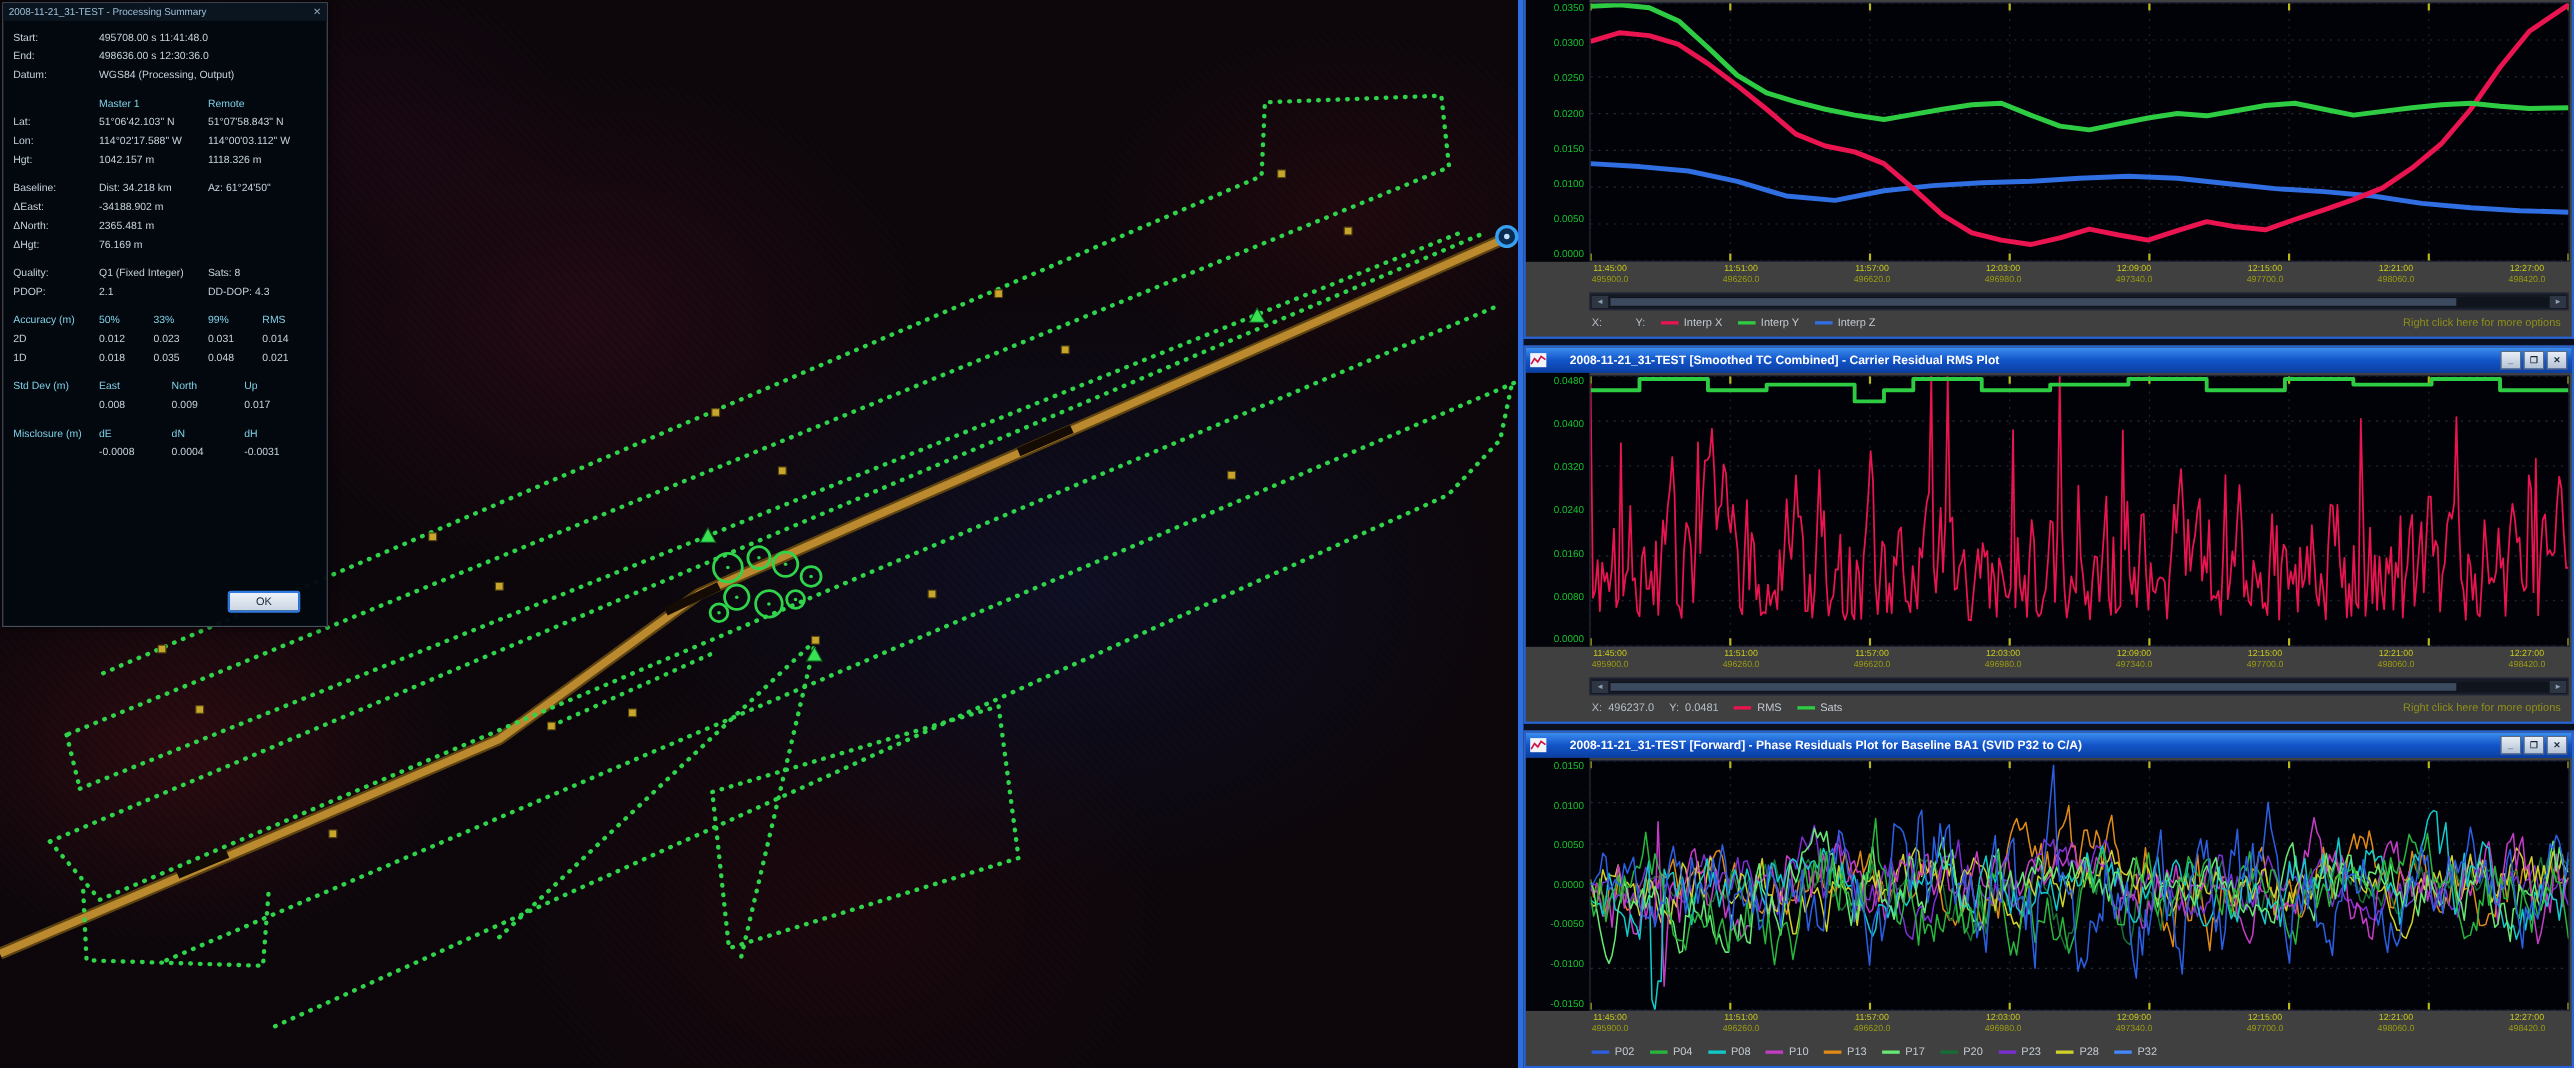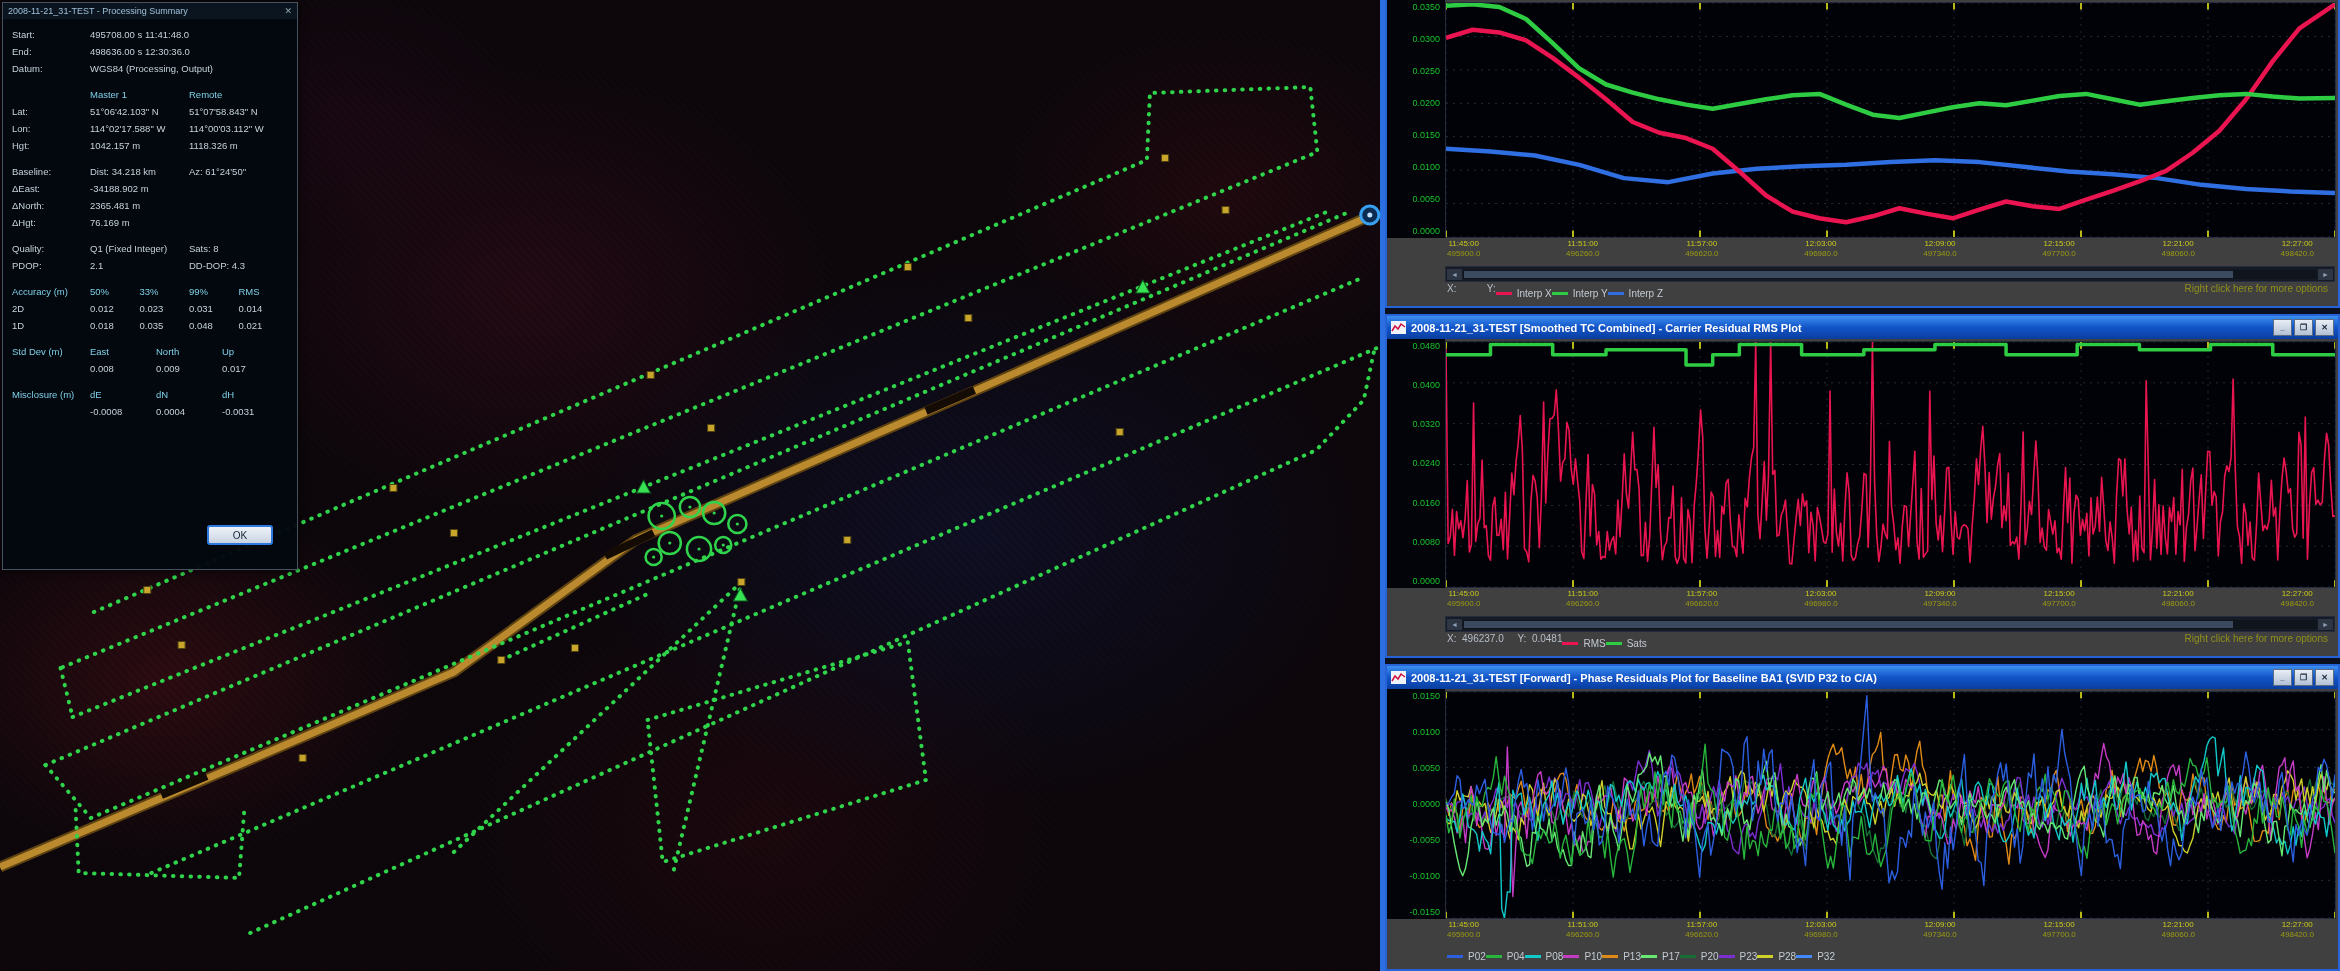"X: Y:" .legend { align-items: none -> center; gap: none -> 14px }
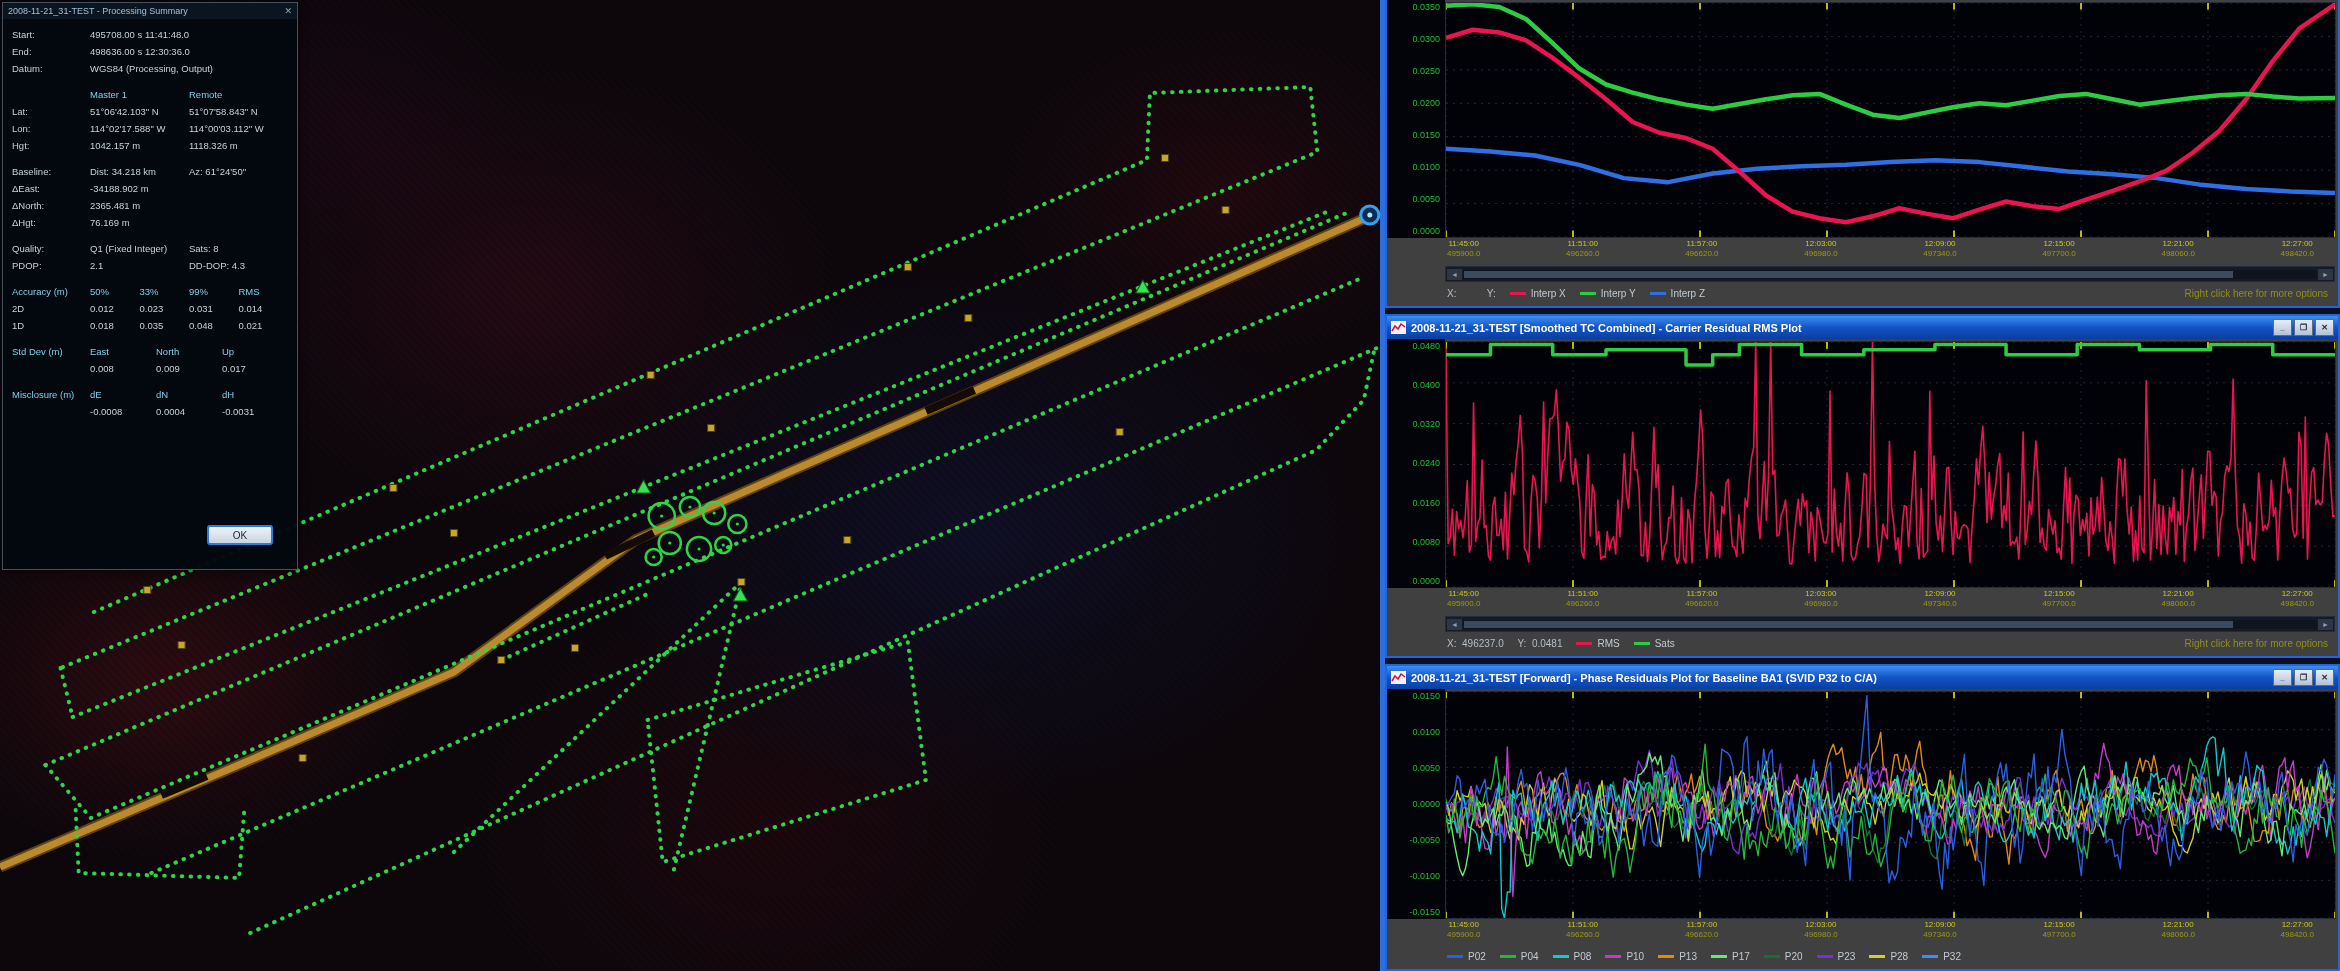"2008-11-21_31-TEST [Smoothed TC" .titlebar { gap: 5px -> 21px }
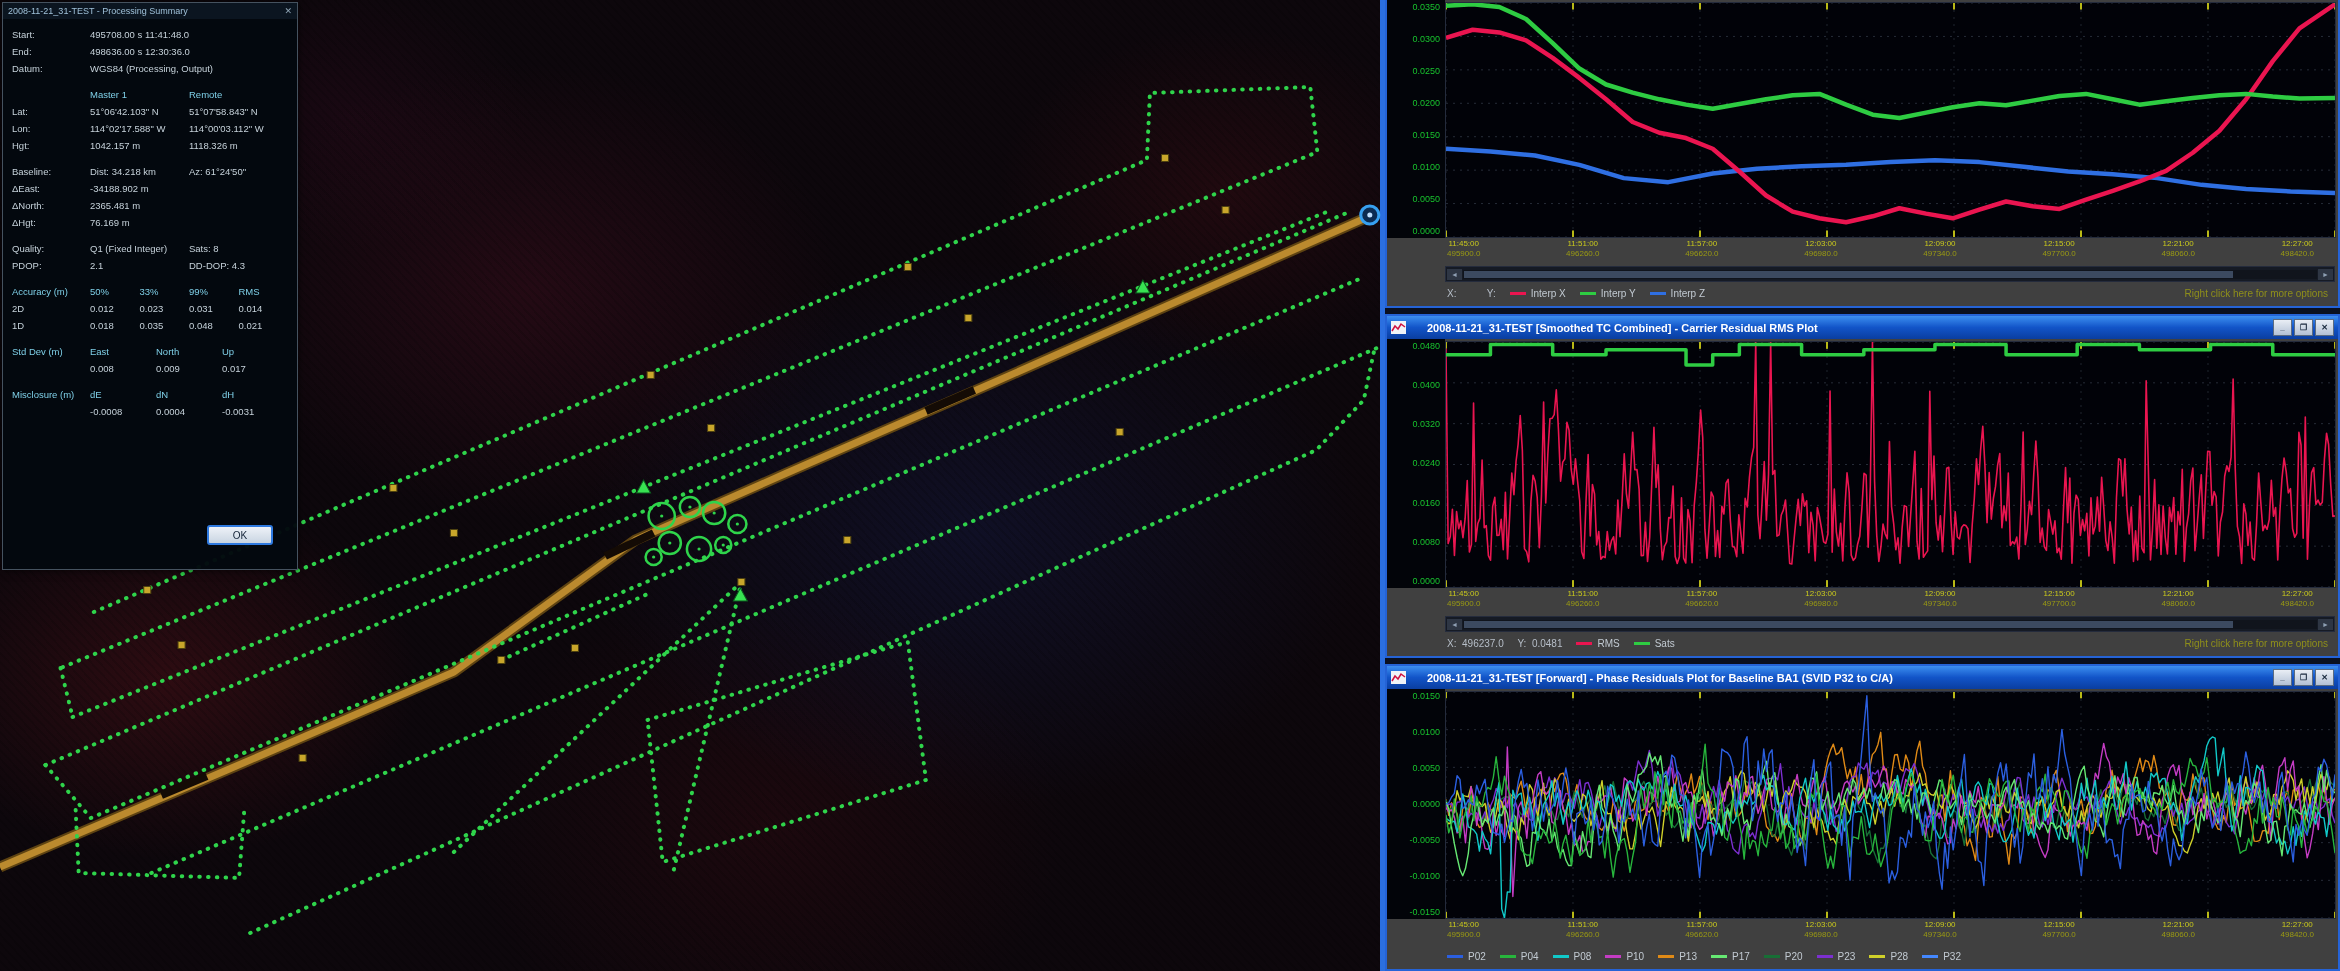"OK" #dlg-ok { bottom: 24px -> 12px }
